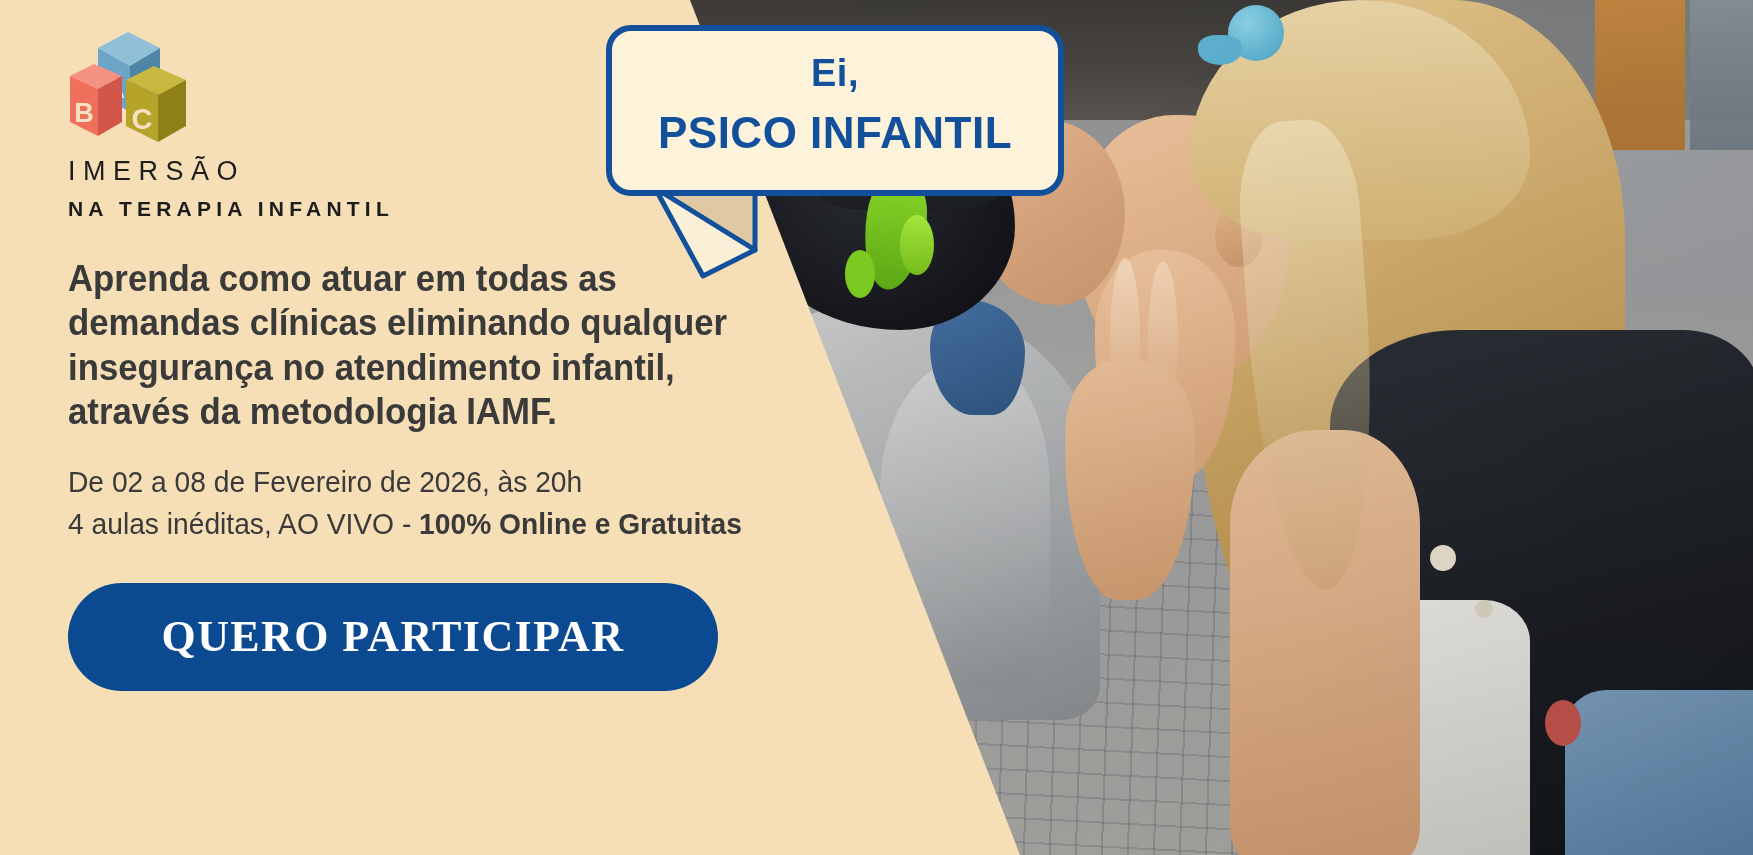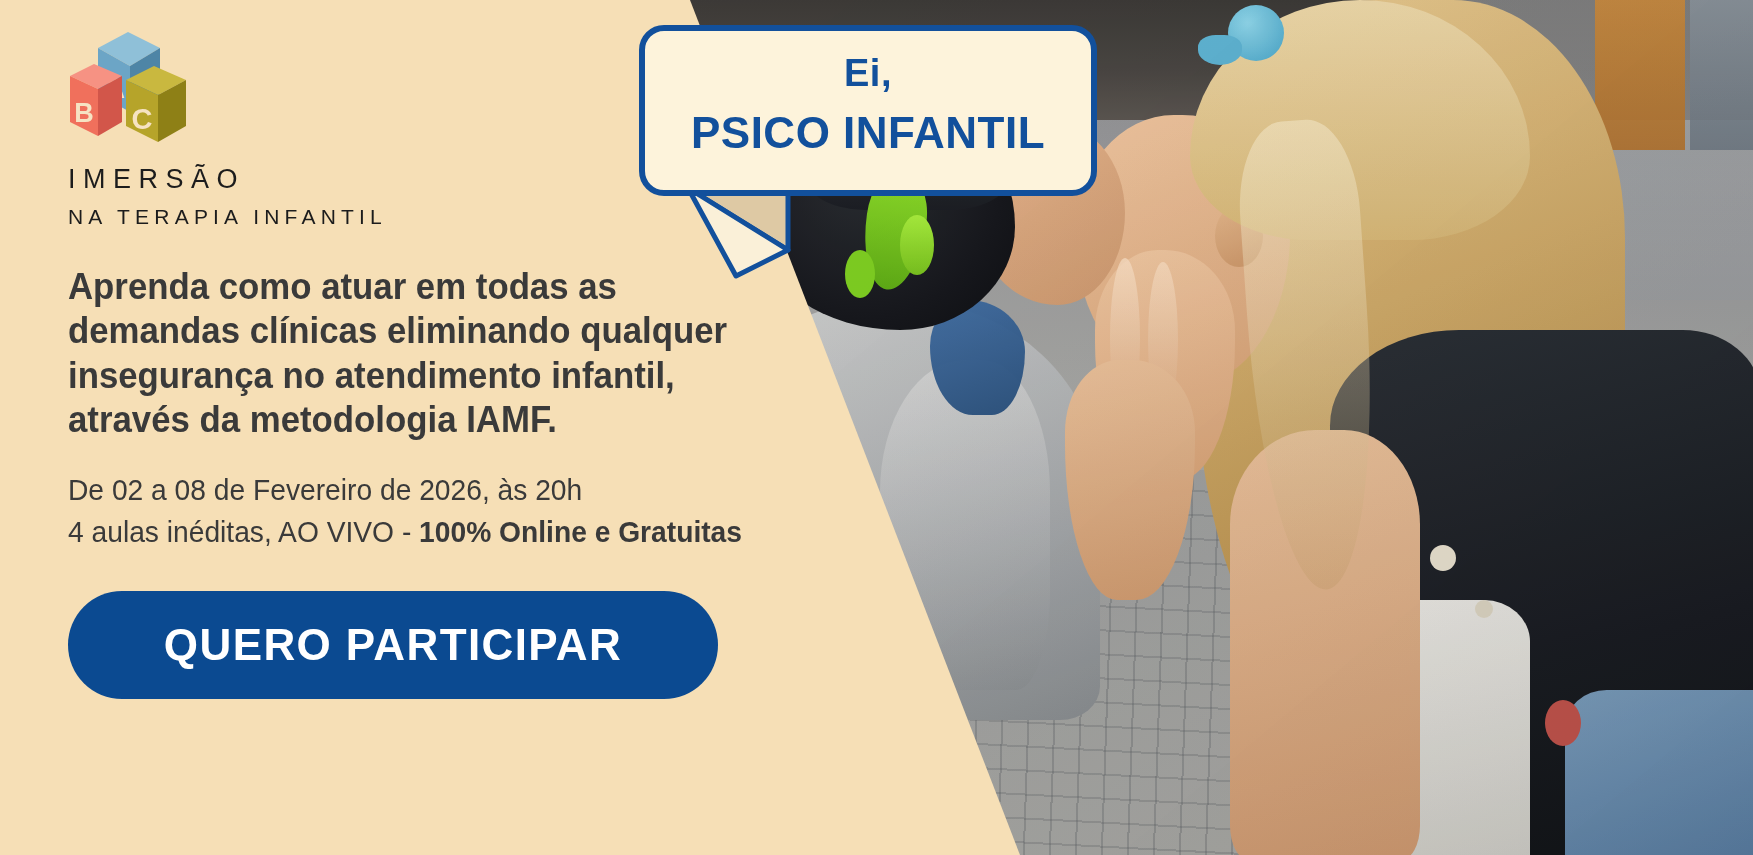"Ei," #bubble-wrap { left: 628px -> 595px }
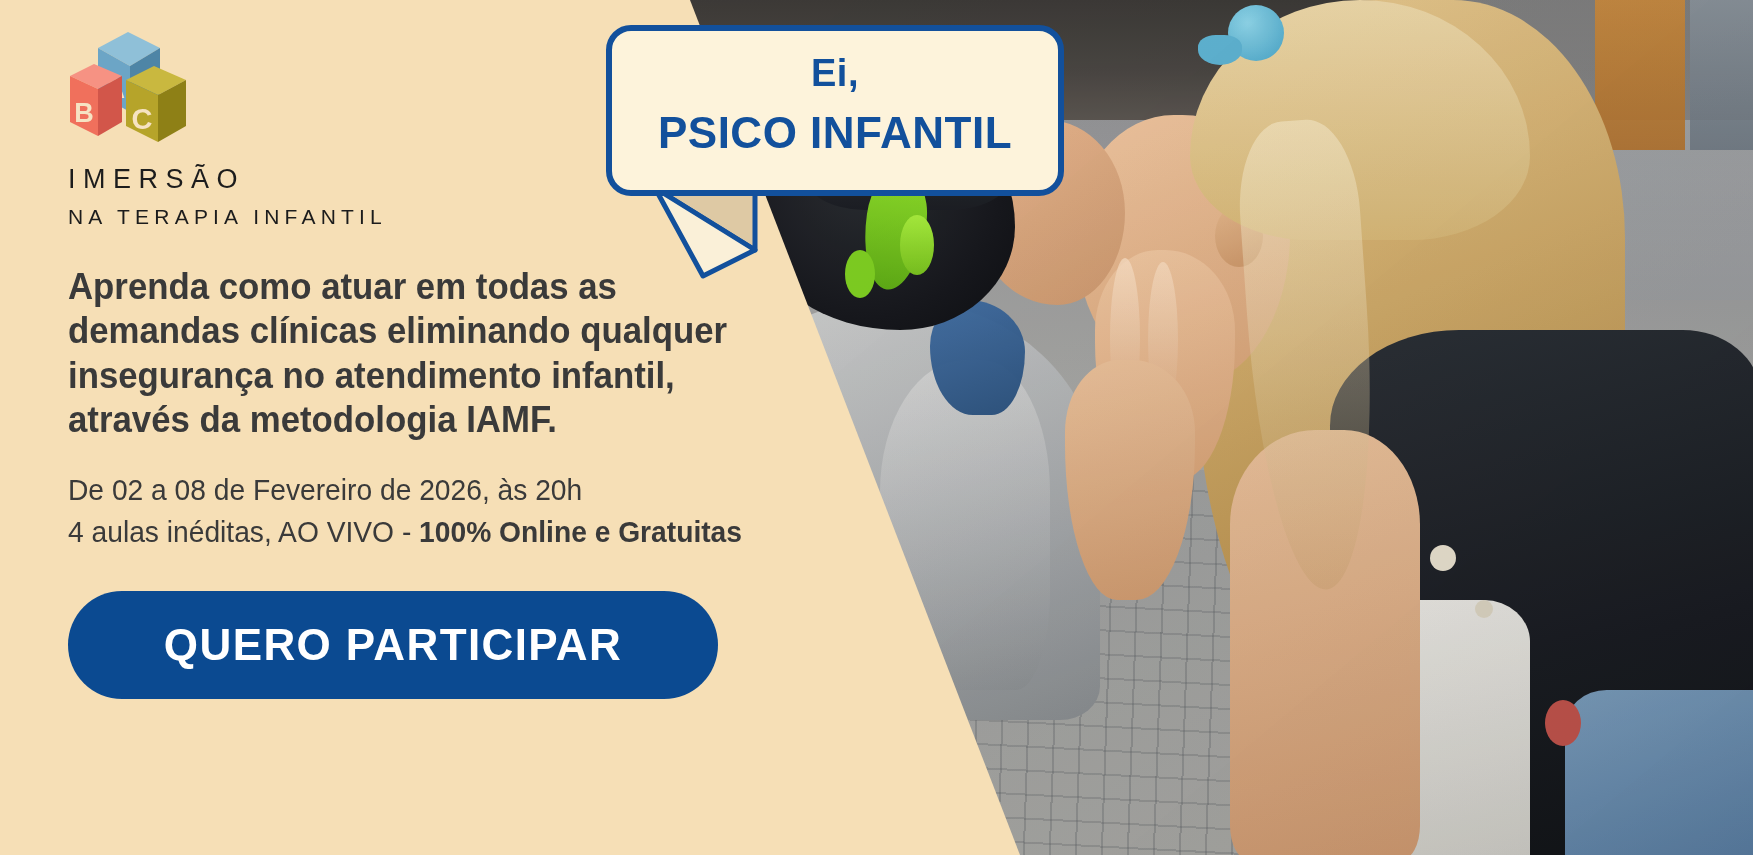"IMERSÃO" .eyebrow { margin-top: 20px -> 12px }
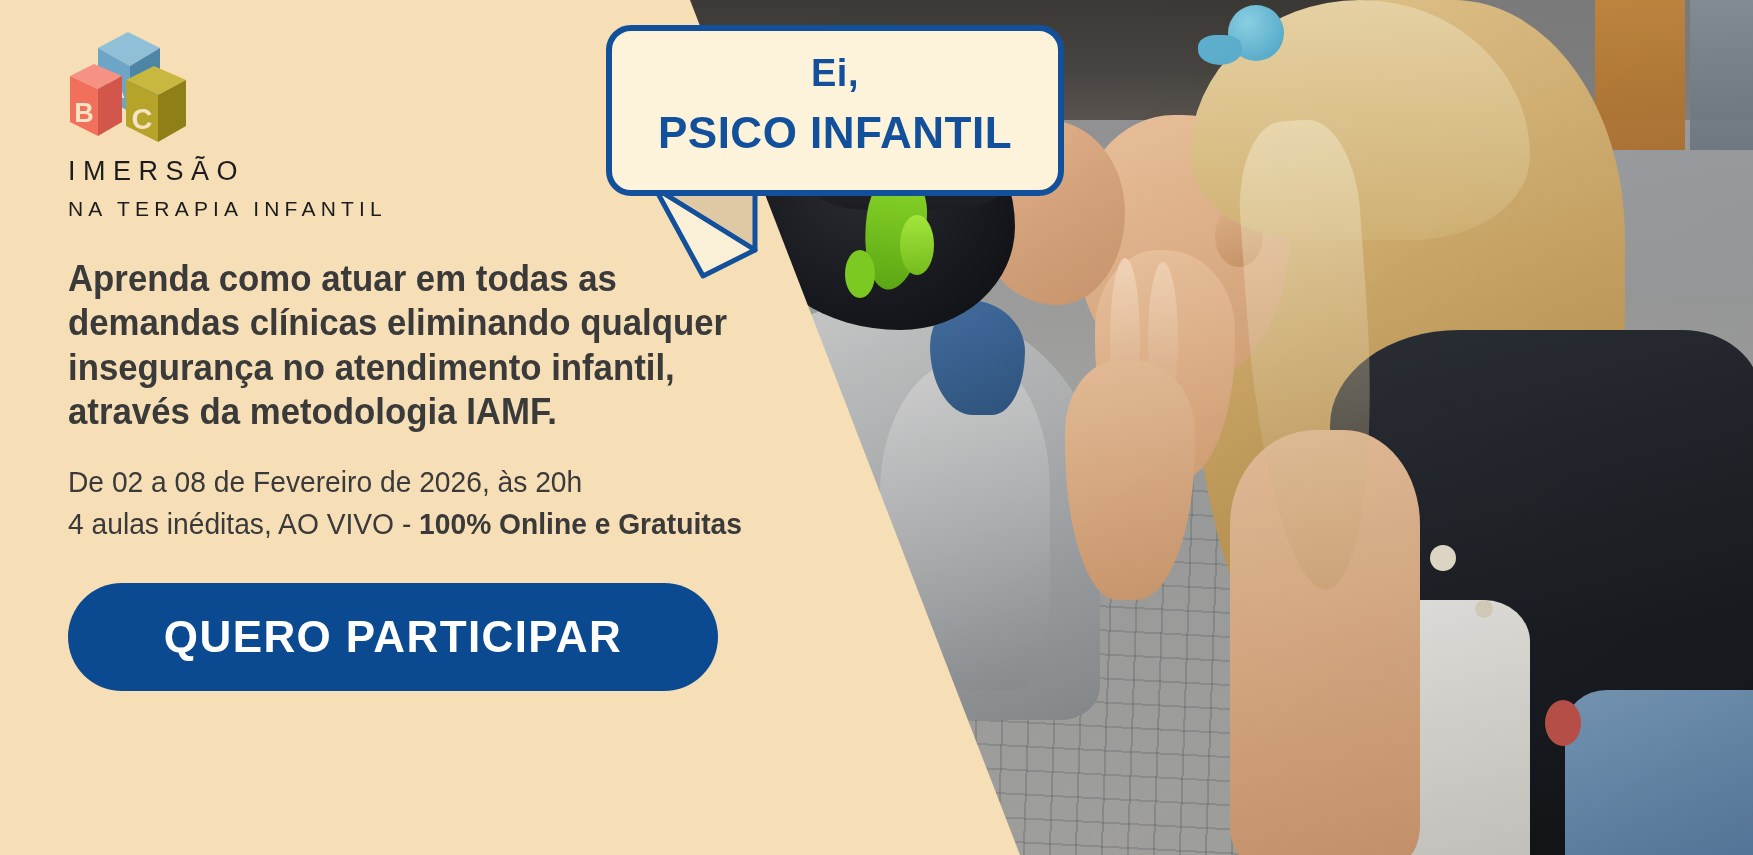"NA TERAPIA INFANTIL" .subline { font-weight: 400 -> 700 }
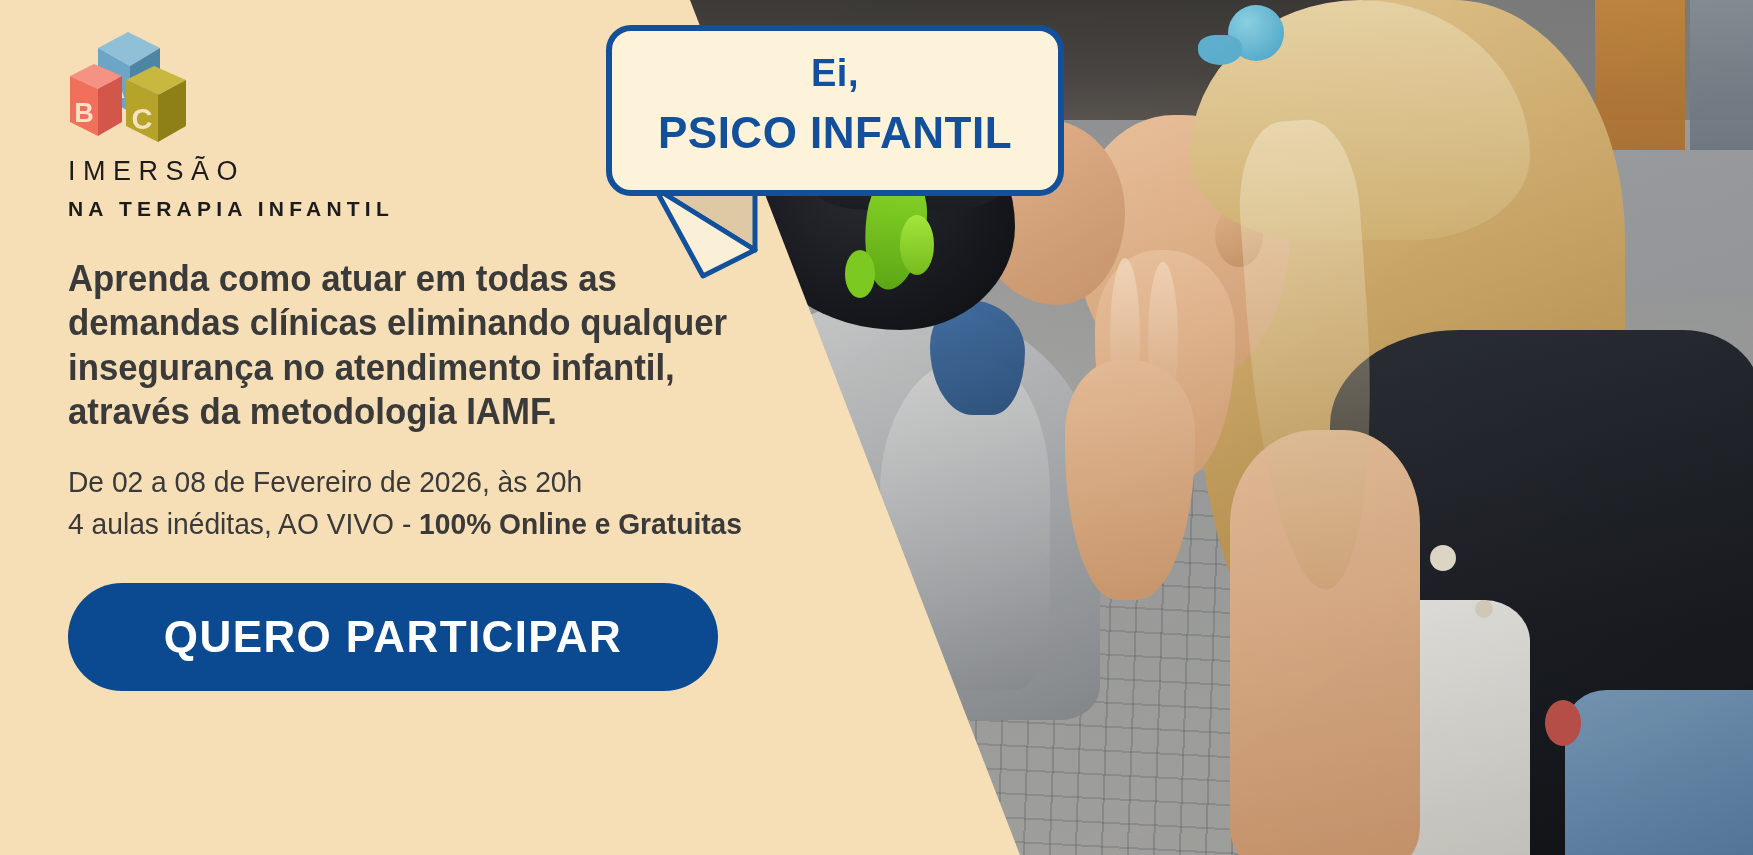"QUERO PARTICIPAR" #cta { font-family: Liberation Sans, sans-serif -> Liberation Serif, serif }
